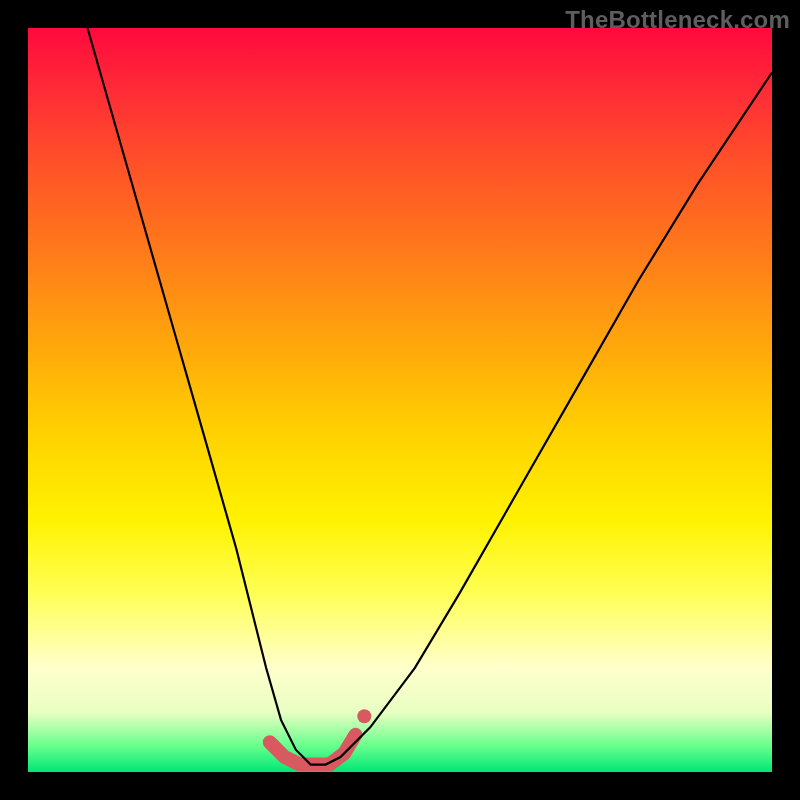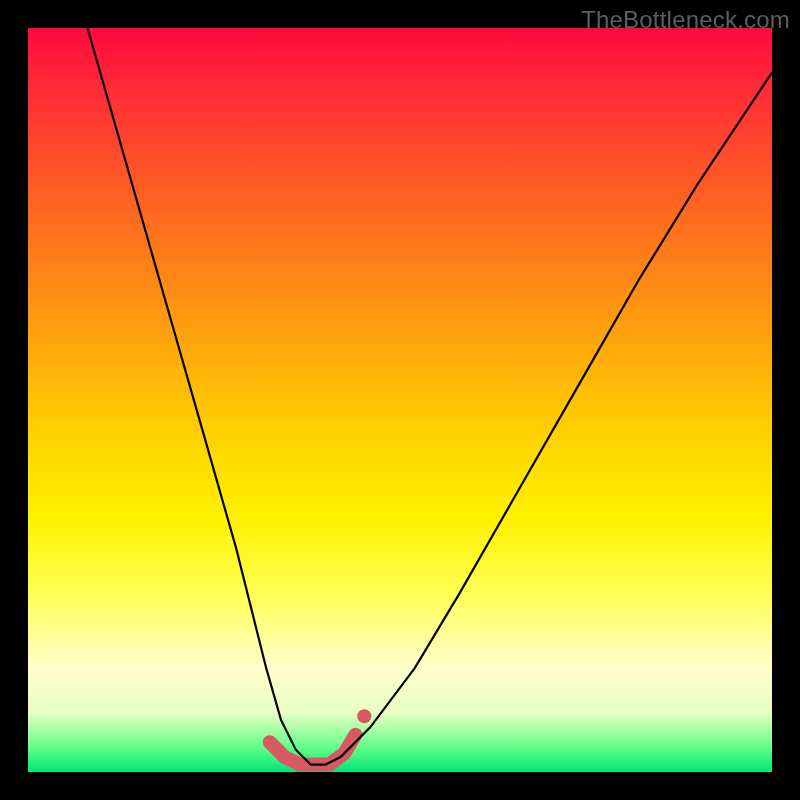"TheBottleneck.com" .watermark { font-weight: 400 -> 700 }
